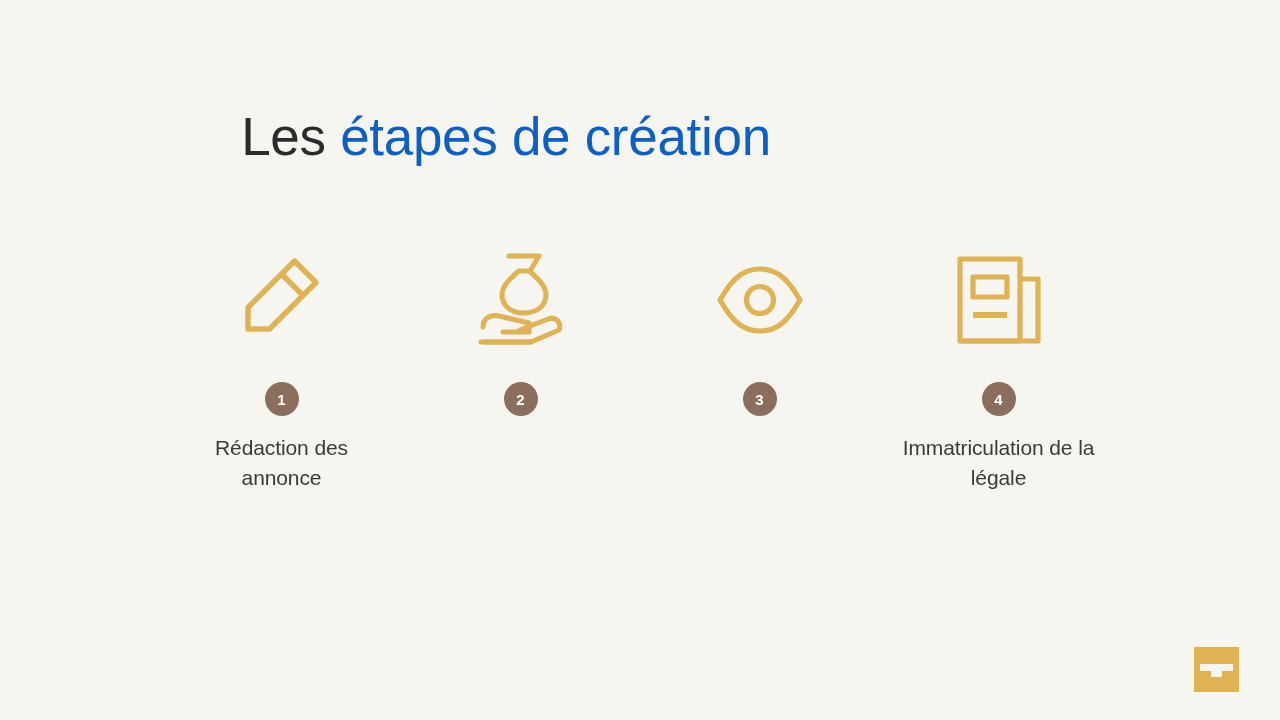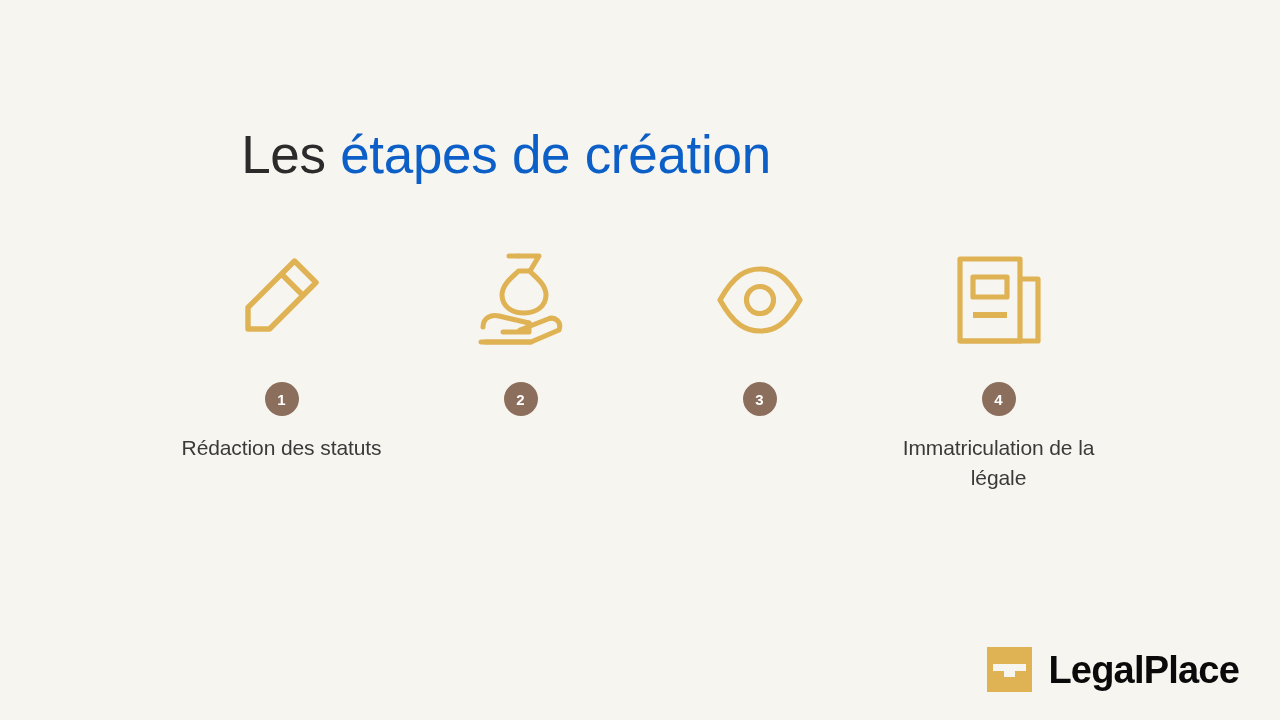"Les étapes de création" .title { top: 88px -> 70px }
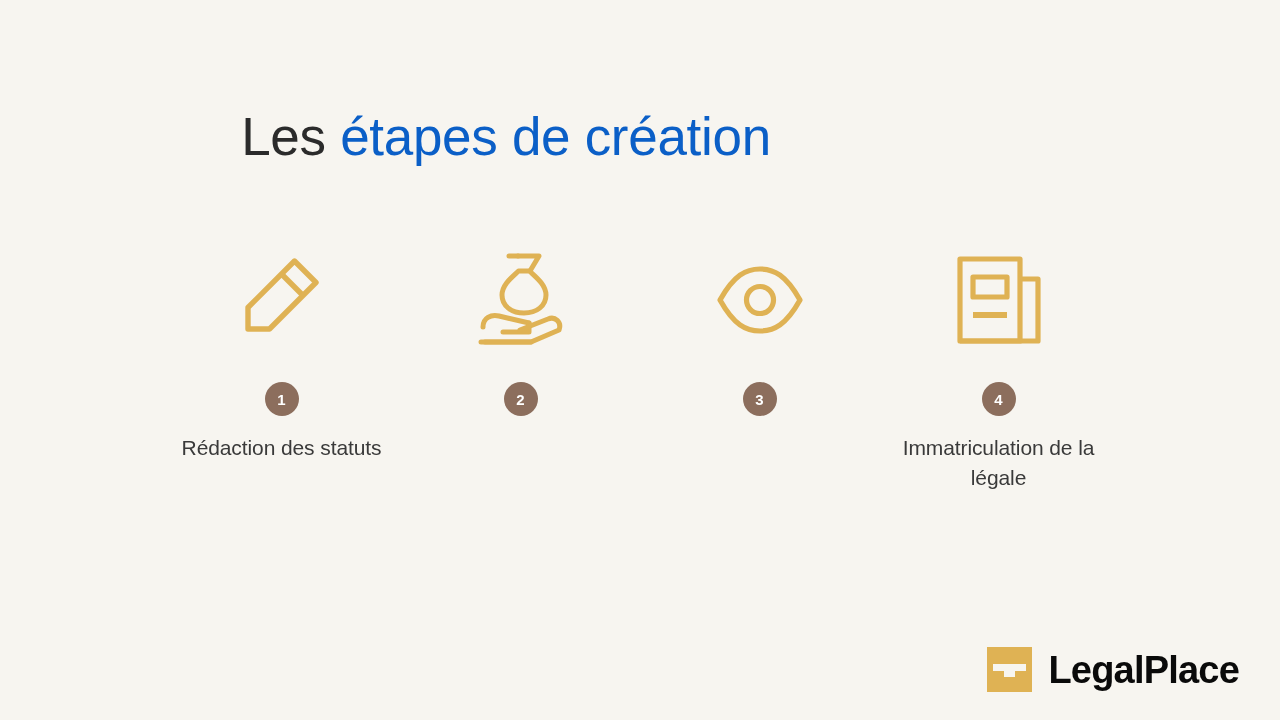"Rédaction des statuts" div.caption { text: statuts -> annonce }
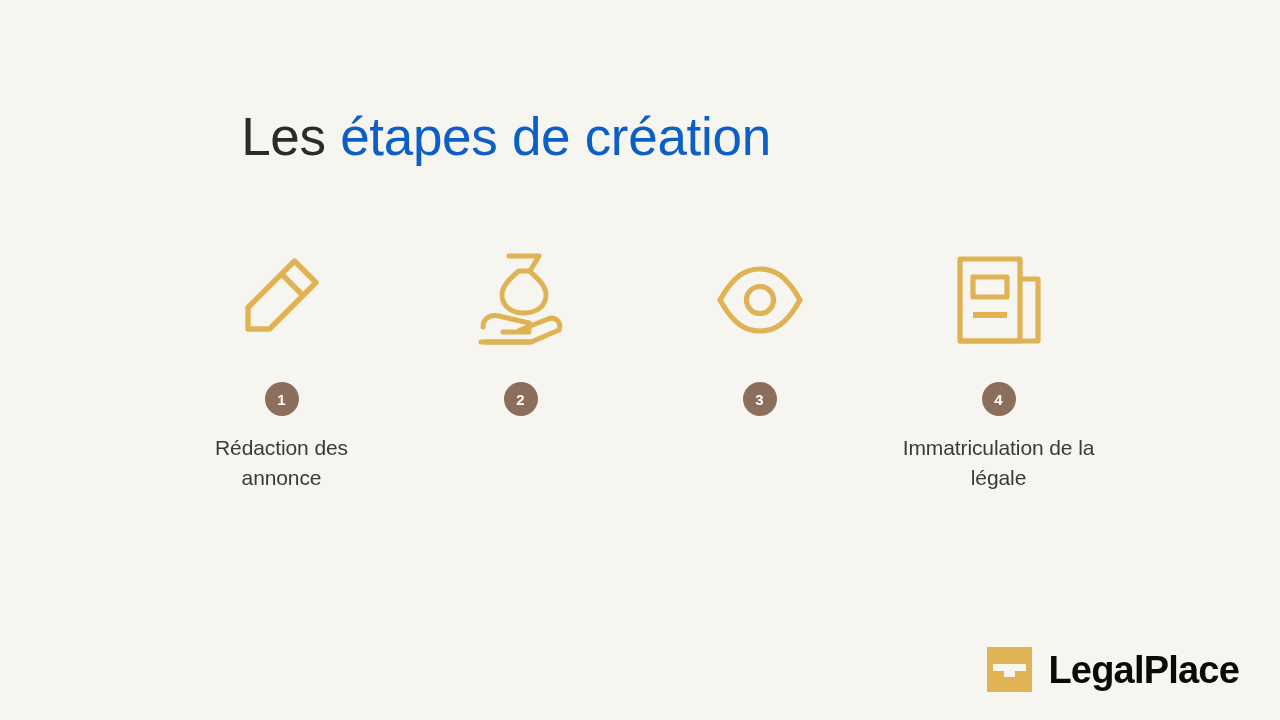"LegalPlace" span.logo-text { html: <span>LegalPlace</span> -> none }
